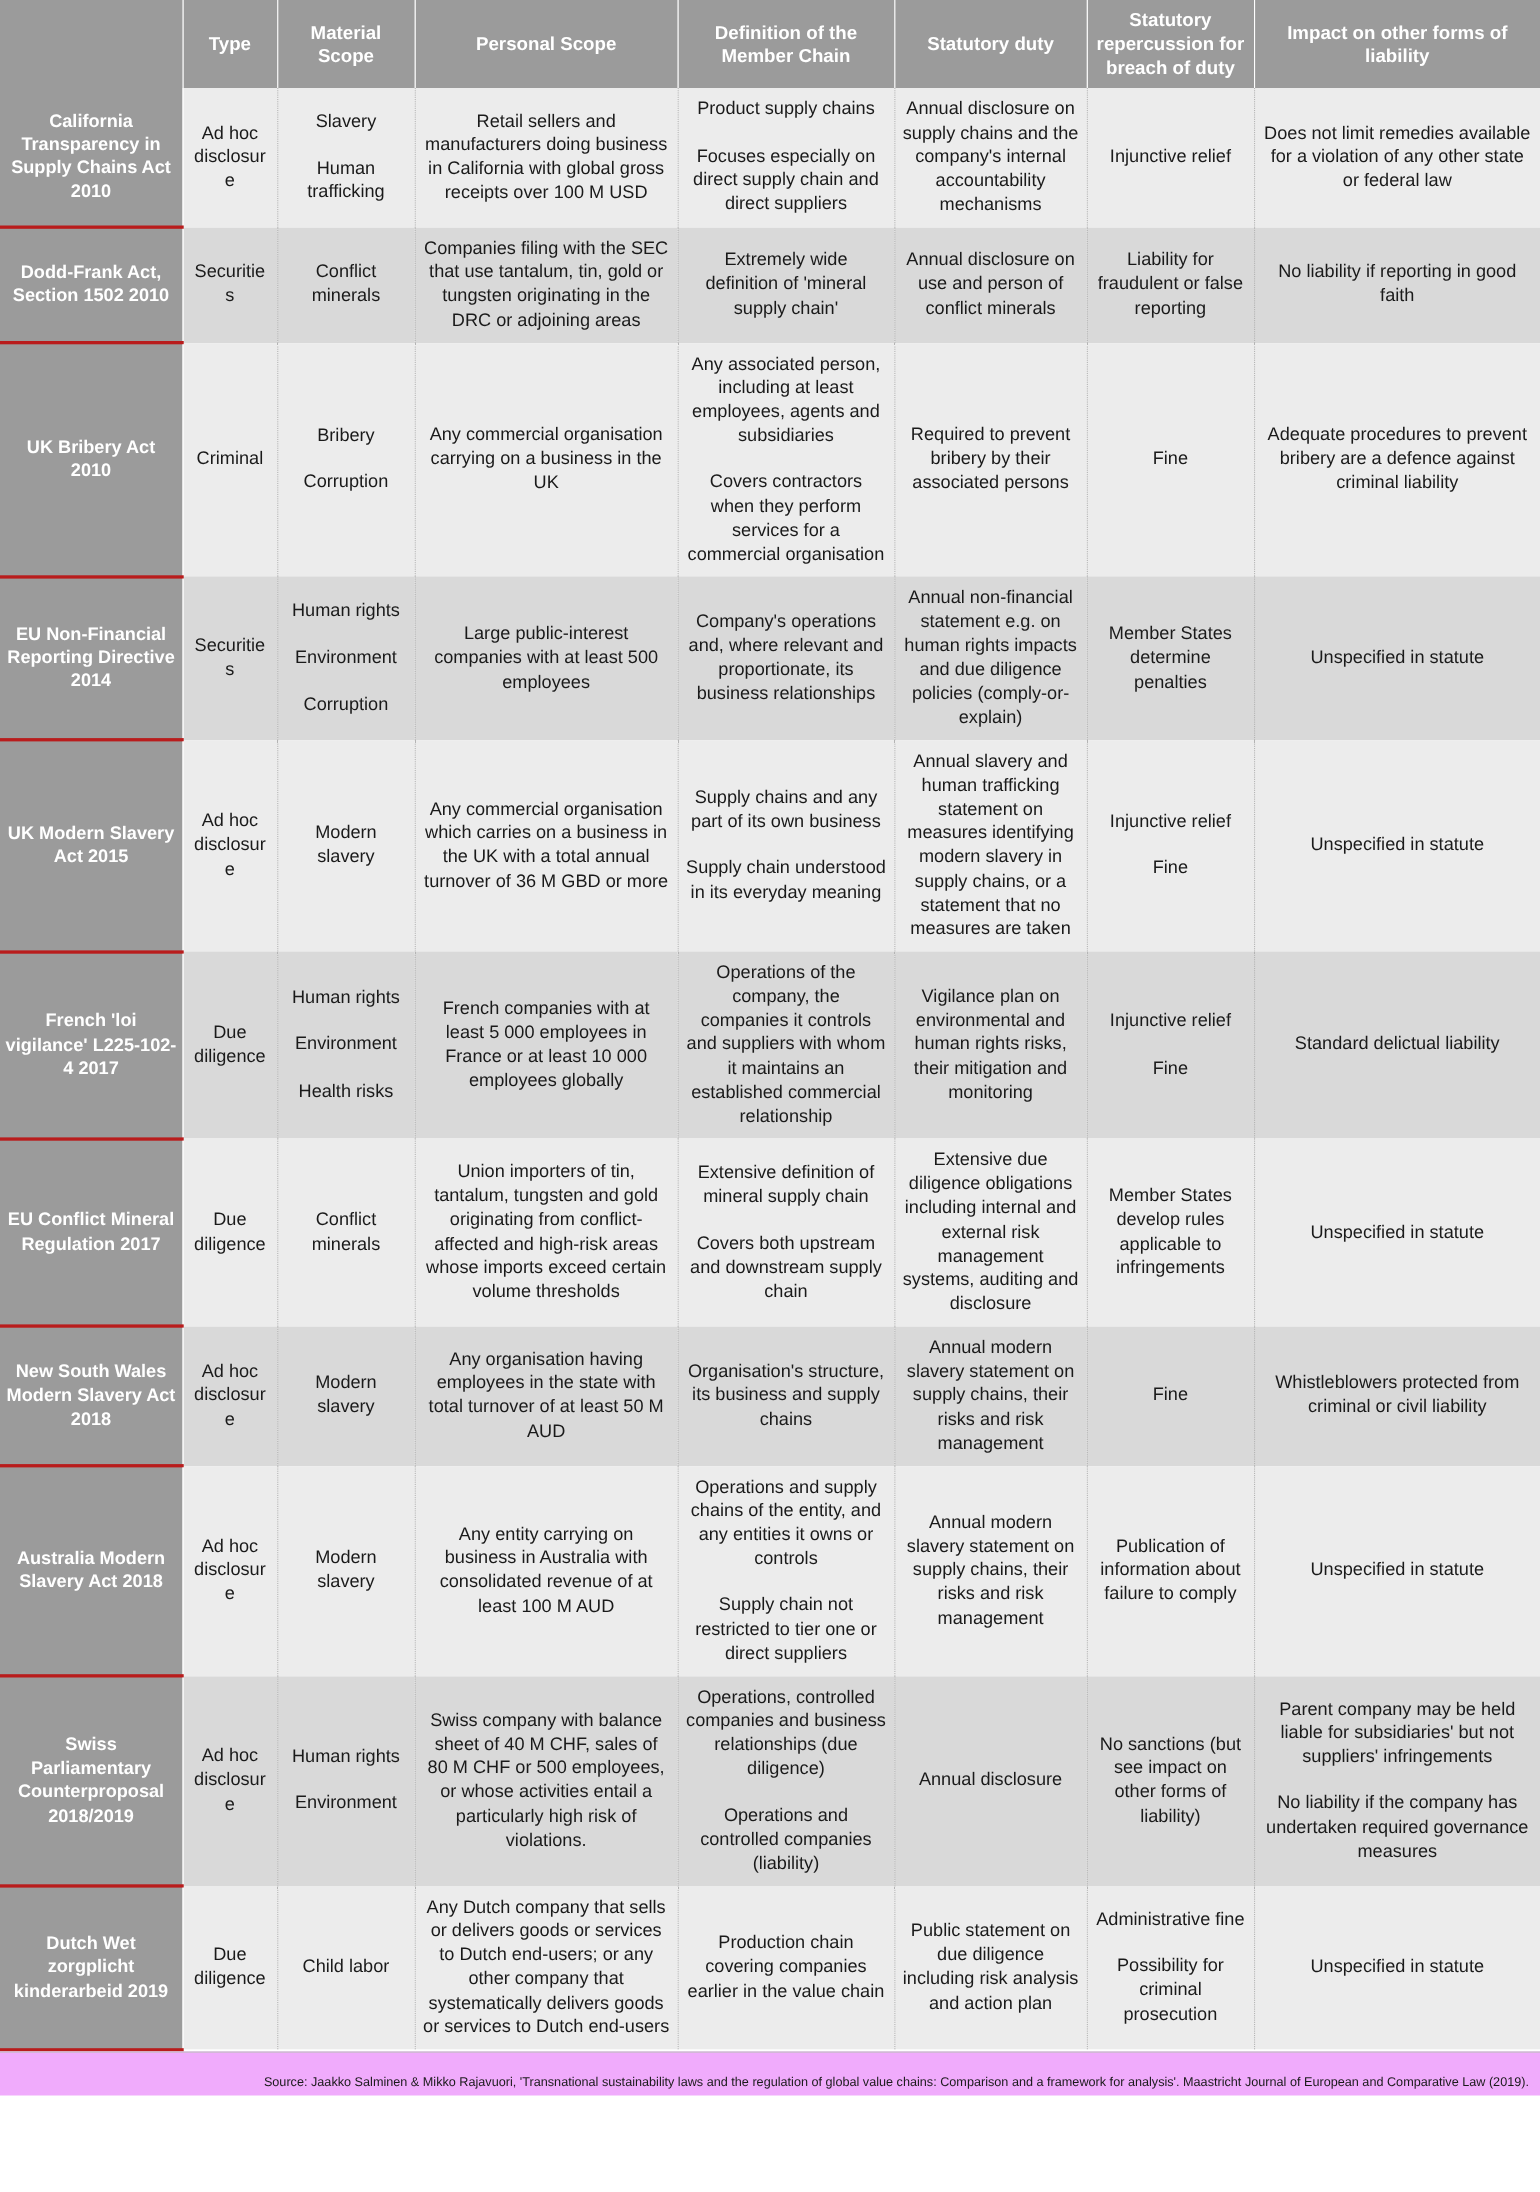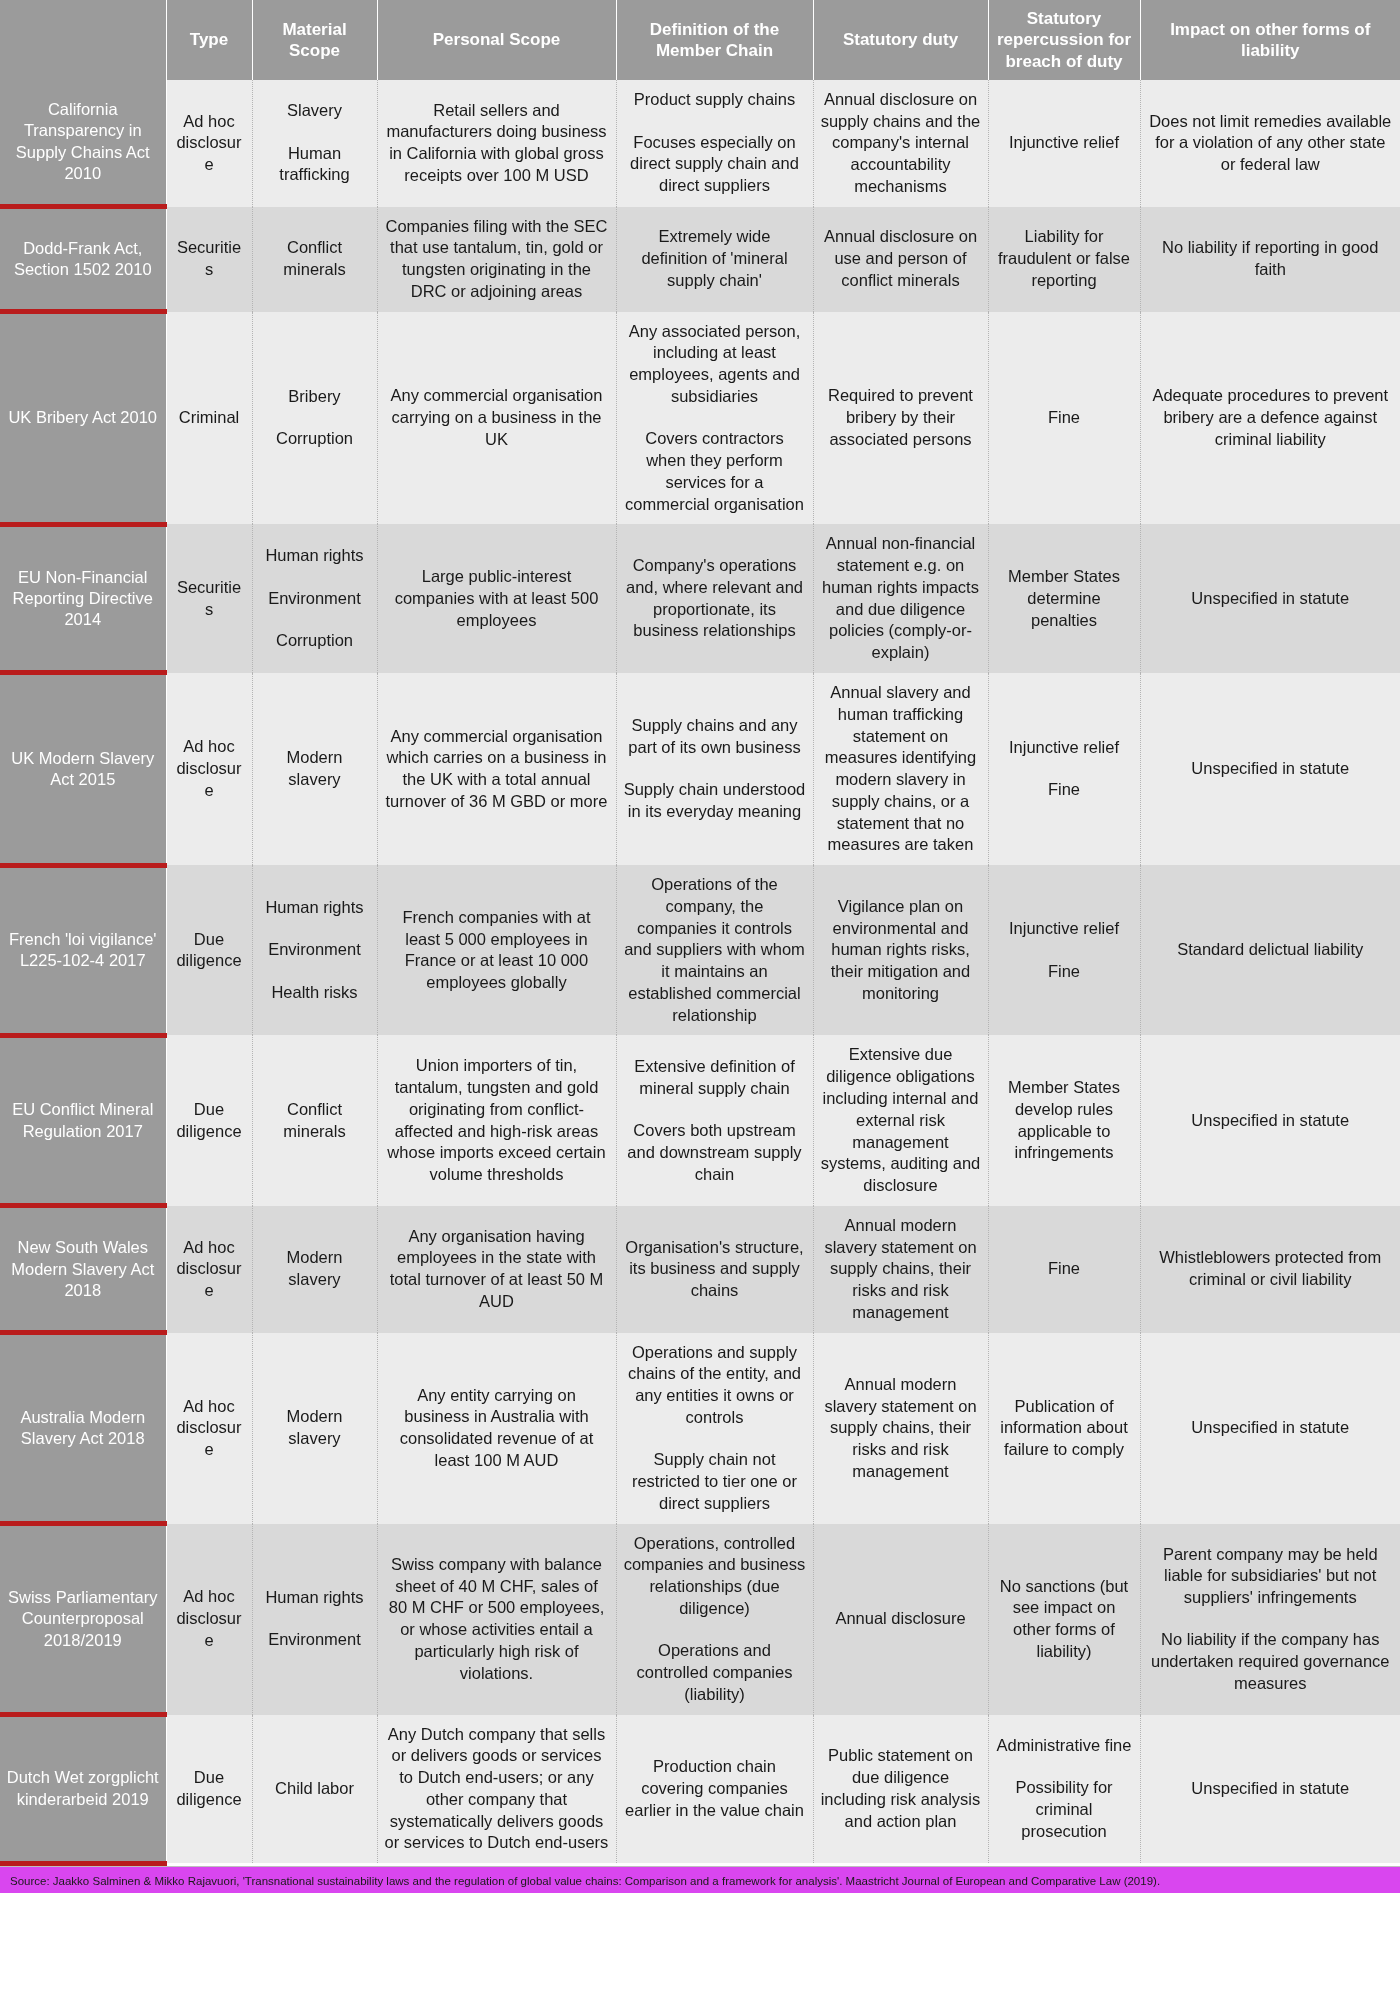"California Transparency in Supply Chains" tbody th.rowhead { border-bottom: 5px solid #b91c1c -> 3px solid #b91c1c; font-weight: normal -> bold }
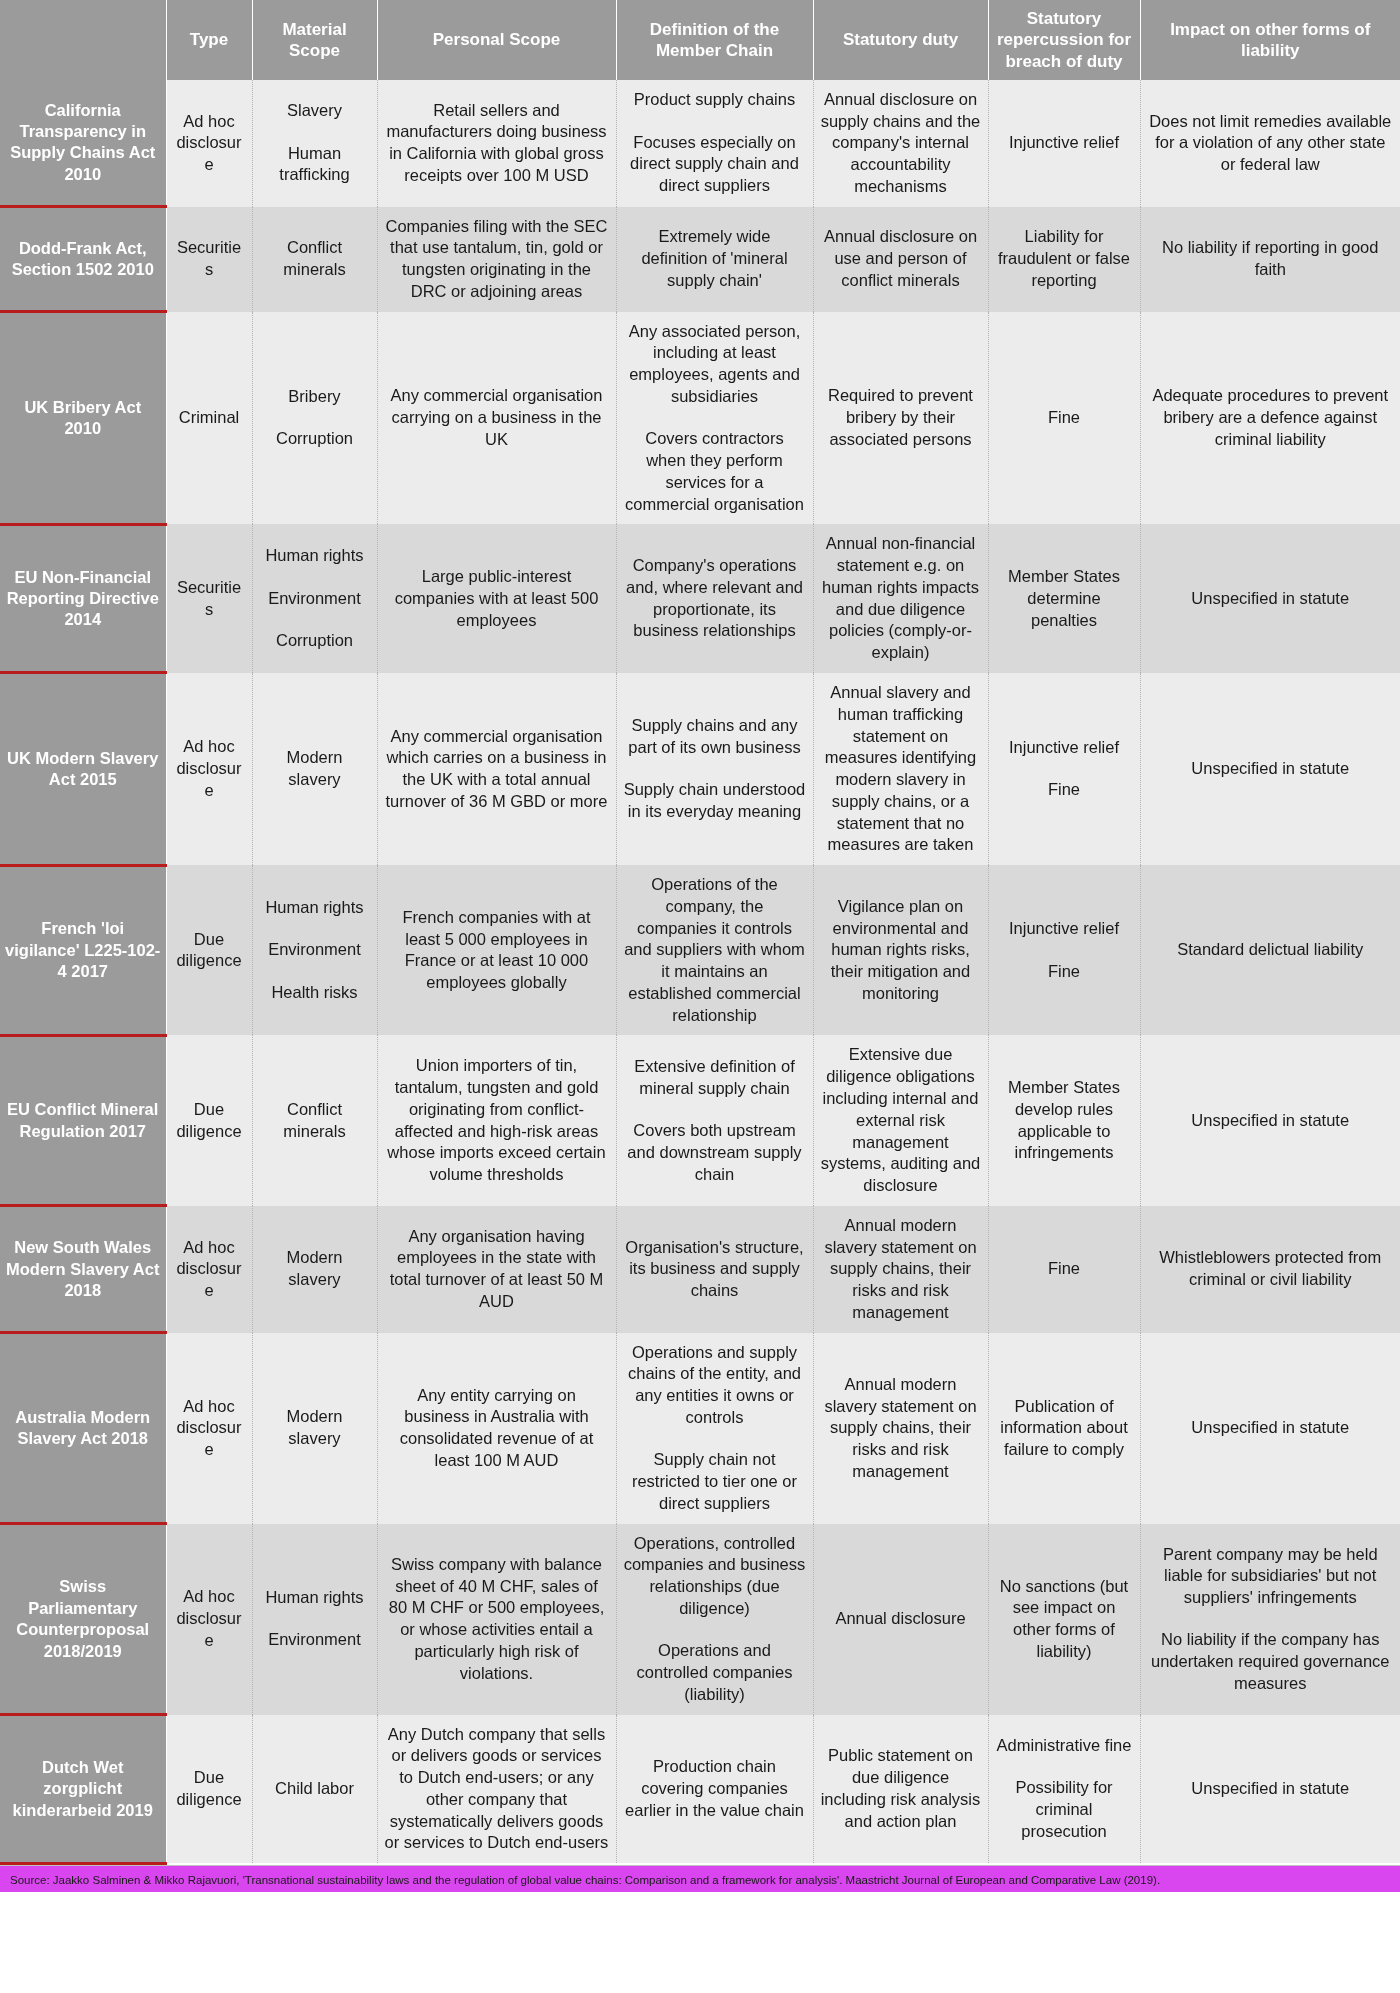"Source: Jaakko Salminen & Mikko" .footer-src { background: #d946ef -> #f0abfc; padding: 7px 10px 4px 10px -> 20px 10px 4px 10px; text-align: left -> right }
